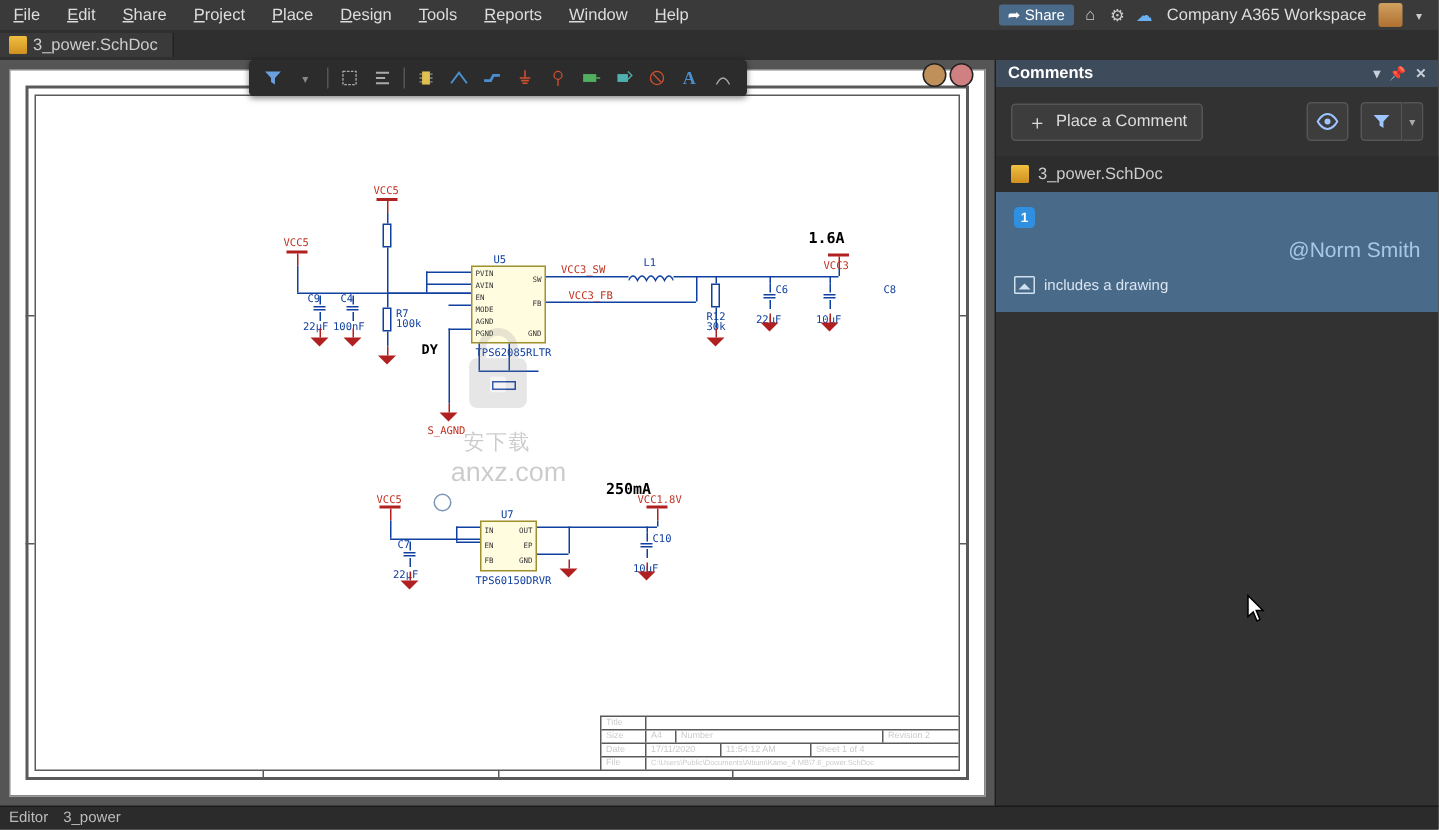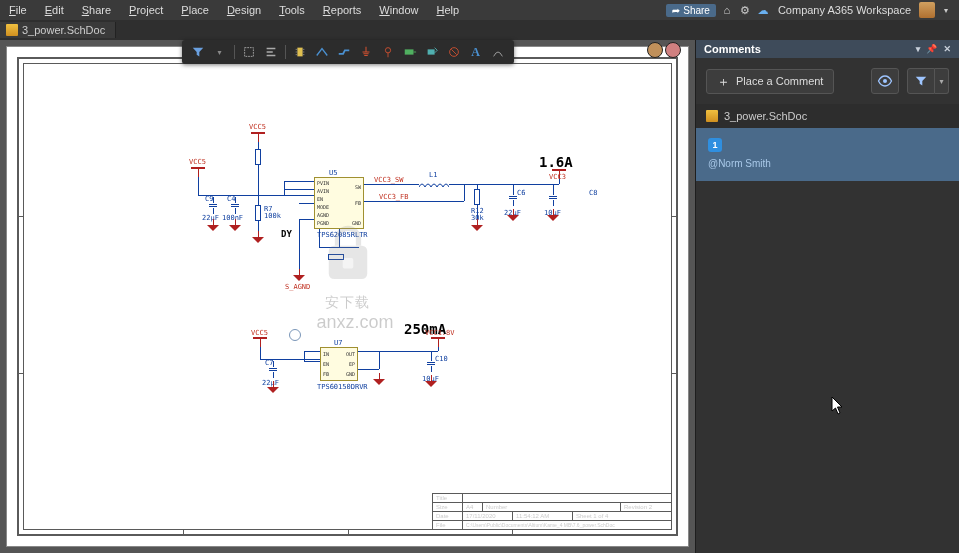"Comments" .comments { width: 264px -> 296px }
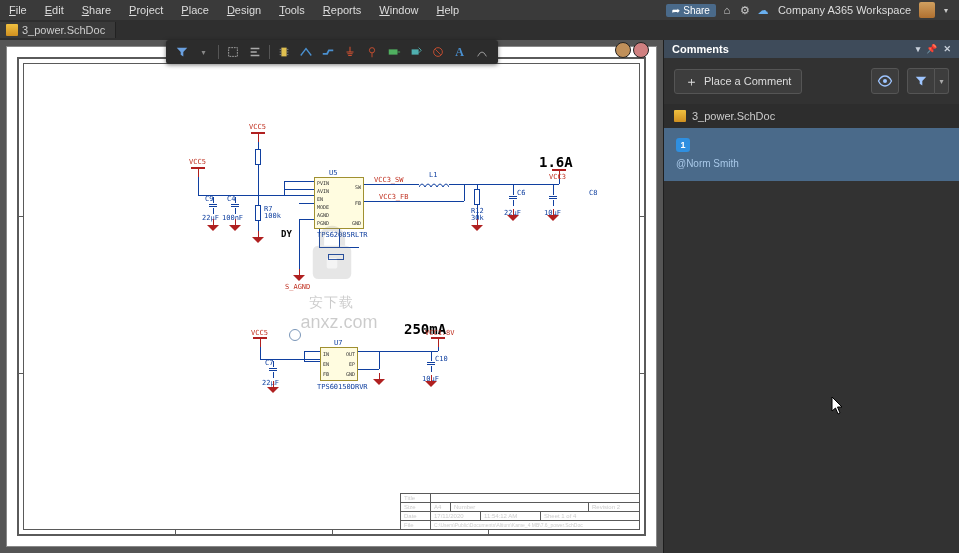"1.6A" .bigtxt { font-size: 14px -> 10px }
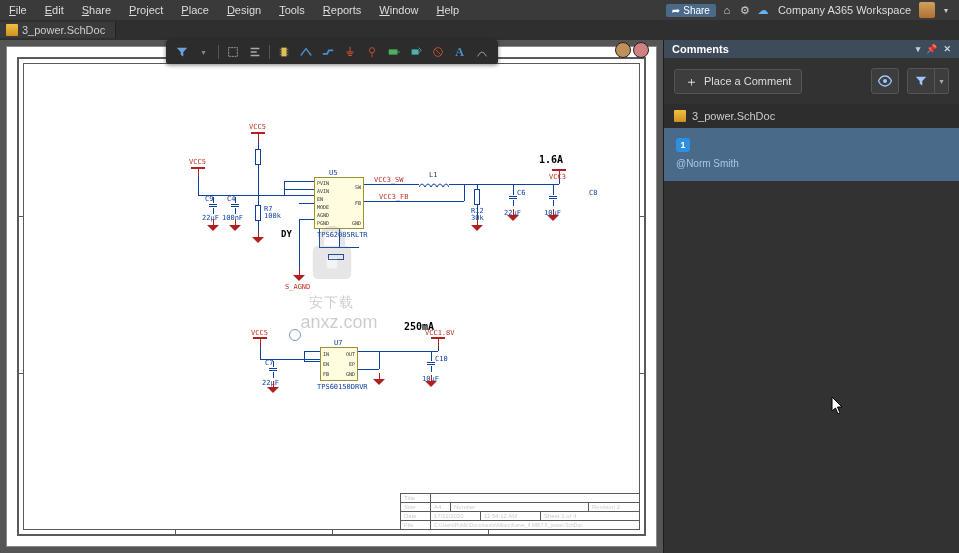"@Norm Smith" .mention { font-size: 10px -> 14px; text-align: none -> right }
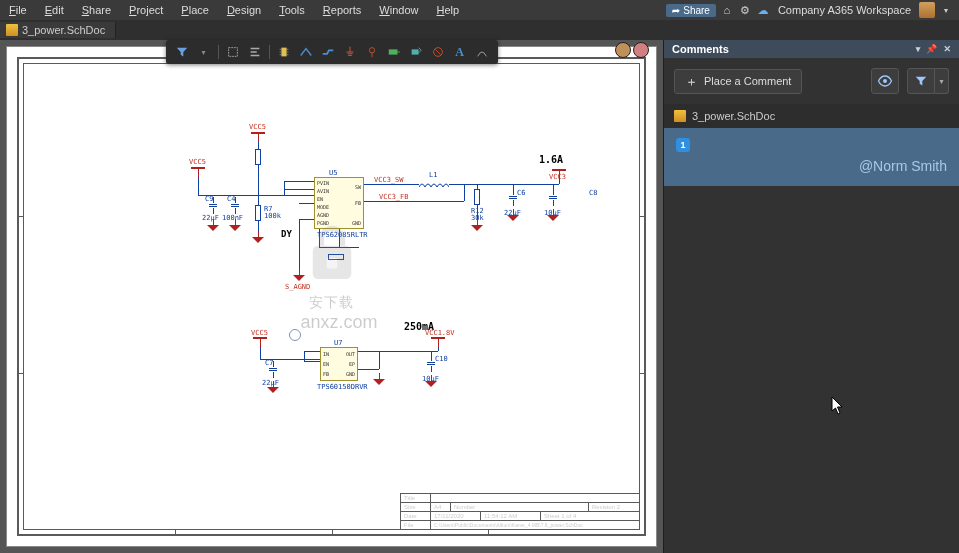"includes a drawing" div.attach { html: none -> <div> <div></div> <span>includes a drawing</span> </div> }
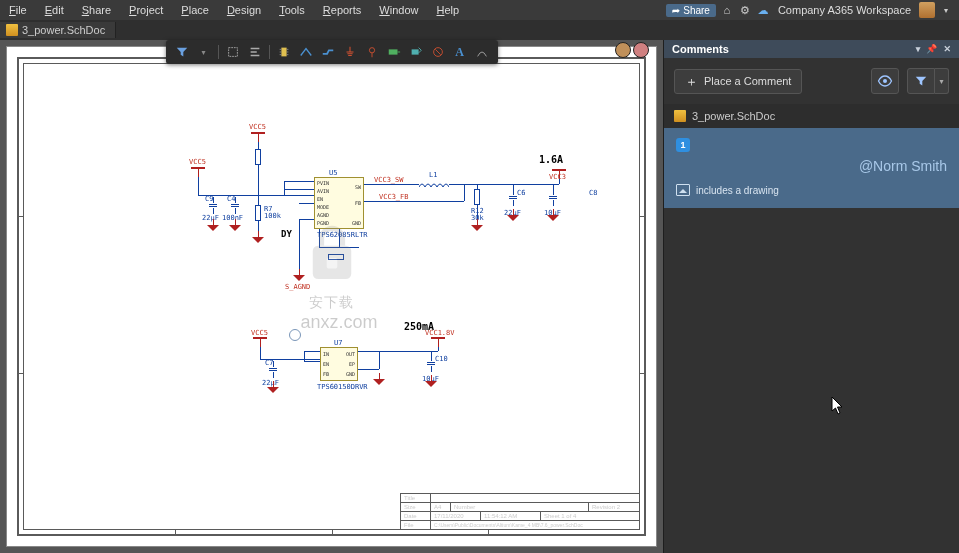"Editor" div.status { html: none -> <div> <span>Editor</span> <span>3_power</span> </div> }
